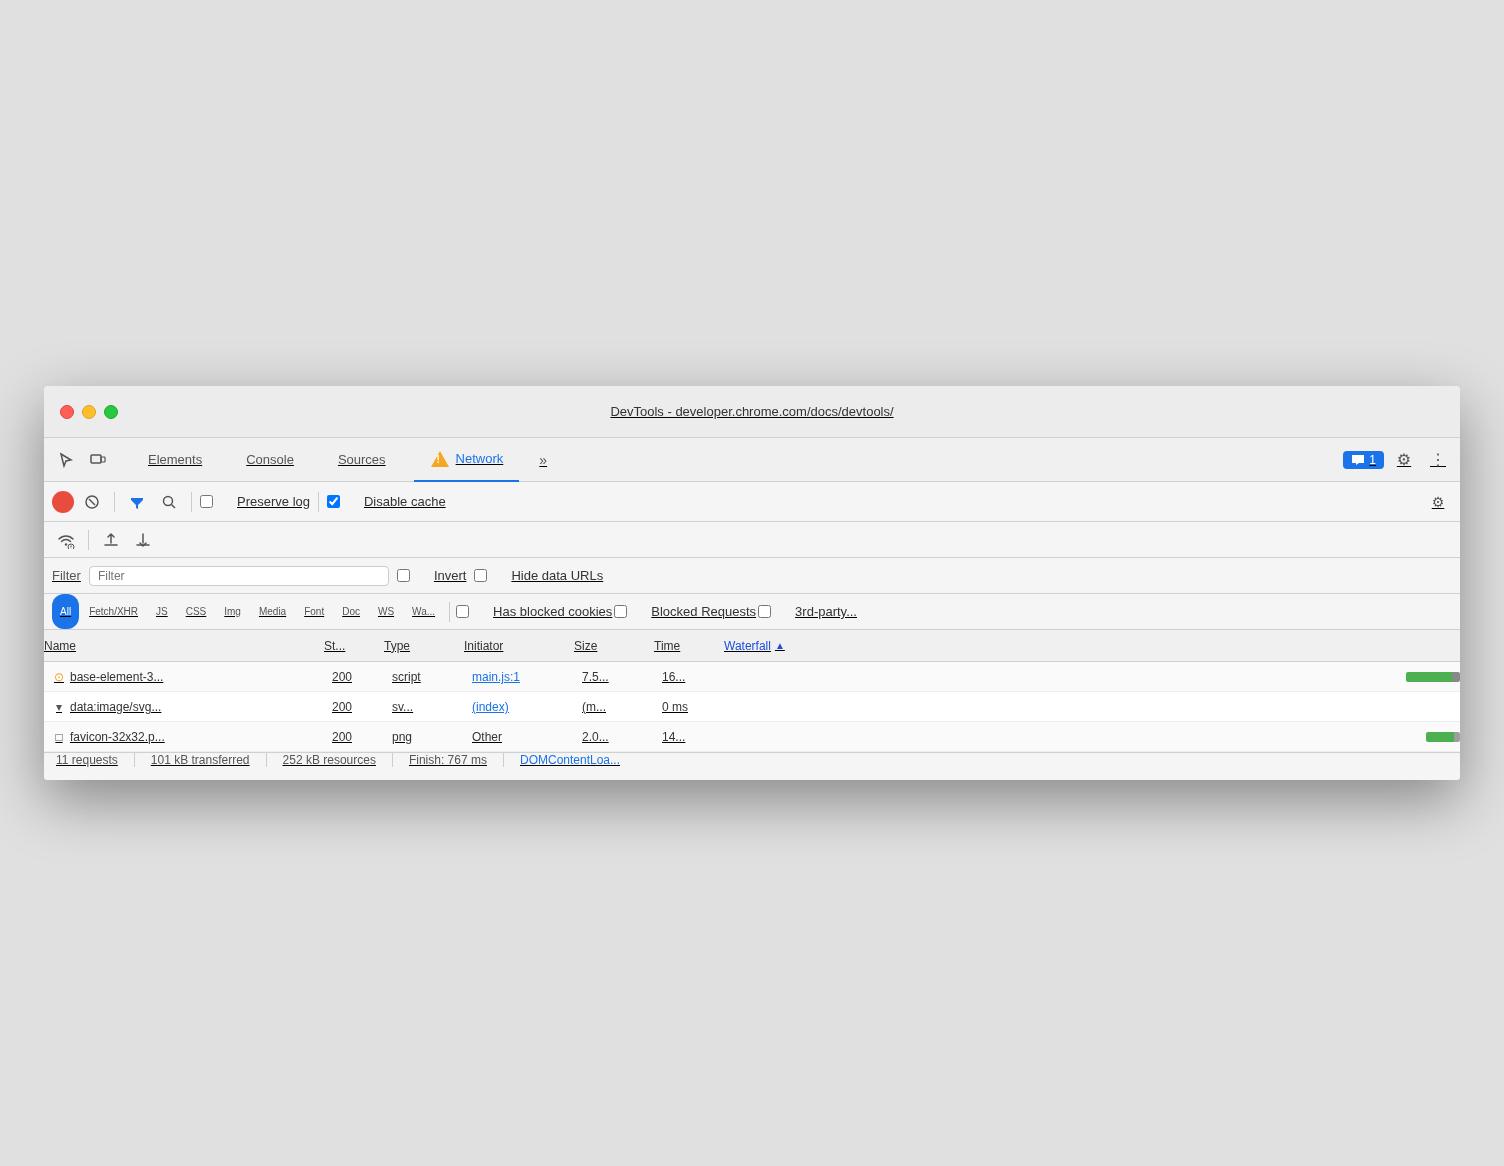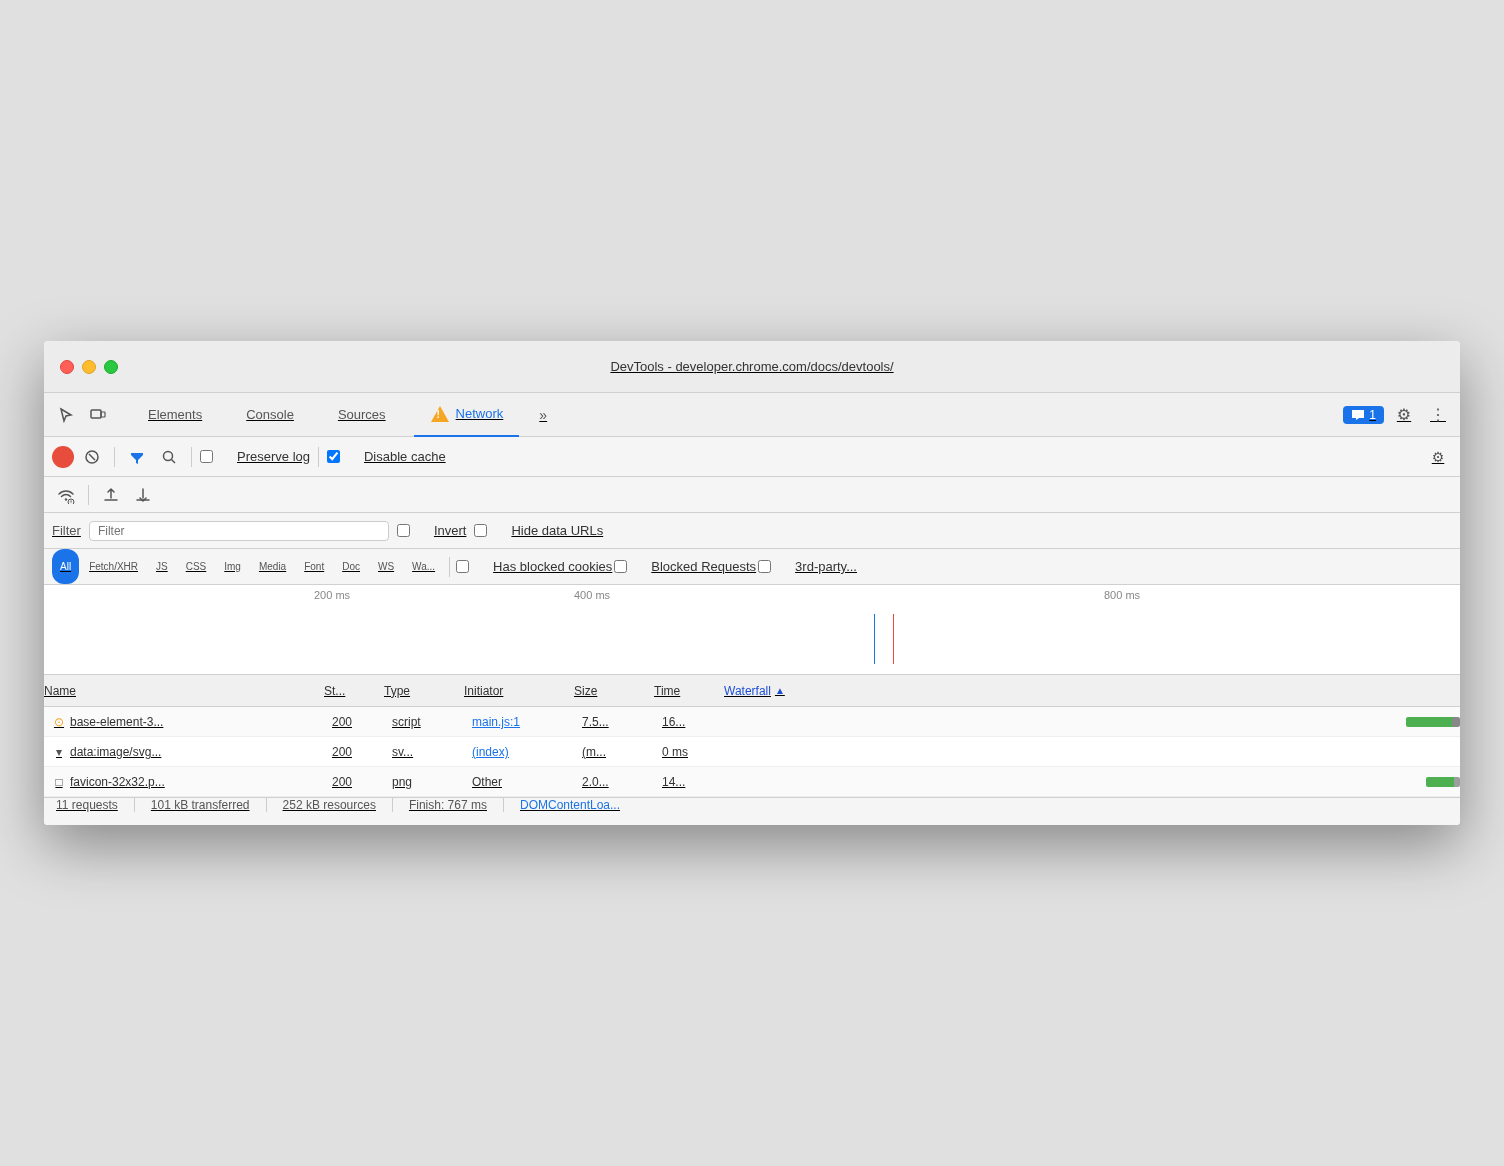"200 ms" div.timeline { html: <div> <div> <div>200 ms</div> <div>400 ms</div> <div>800 ms</div> </div> <div> <div></div> <div></div> </div> </div> -> none }
